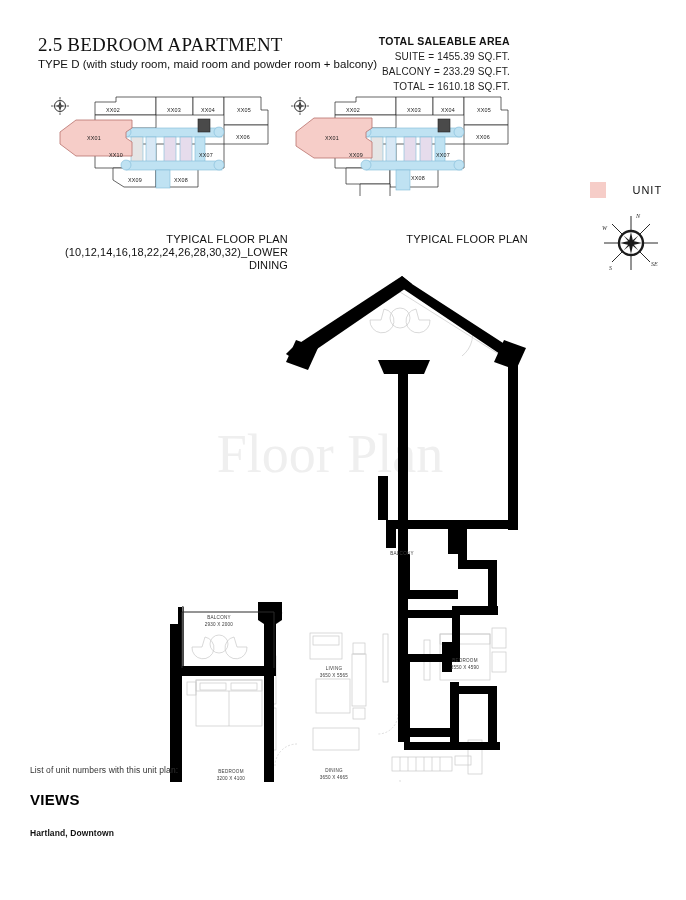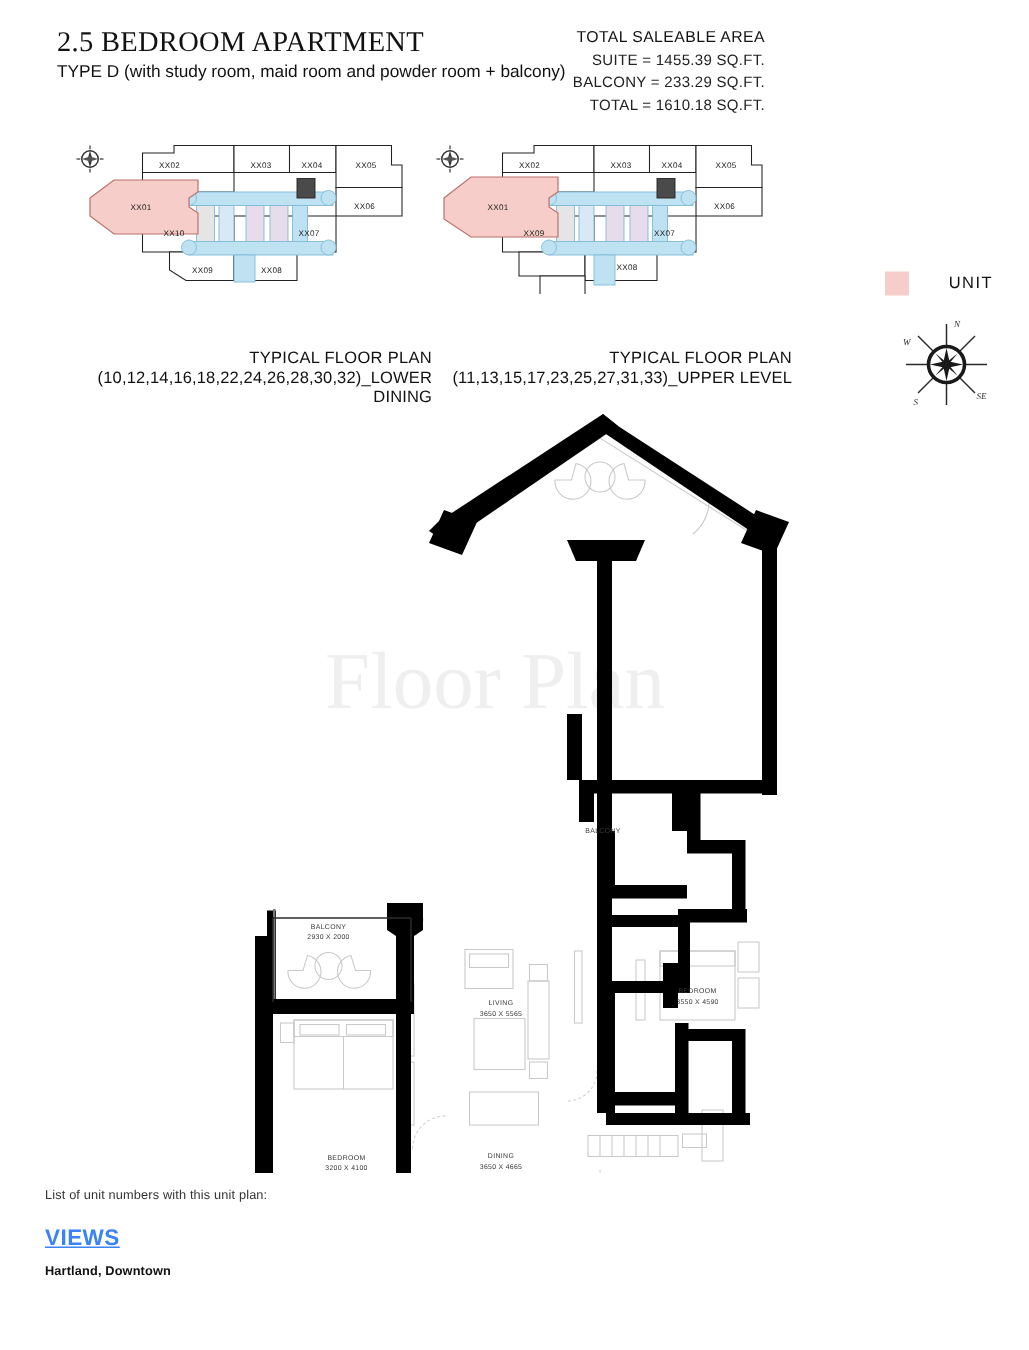"2.5 BEDROOM APARTMENT" #header { top: 0 -> 16px }
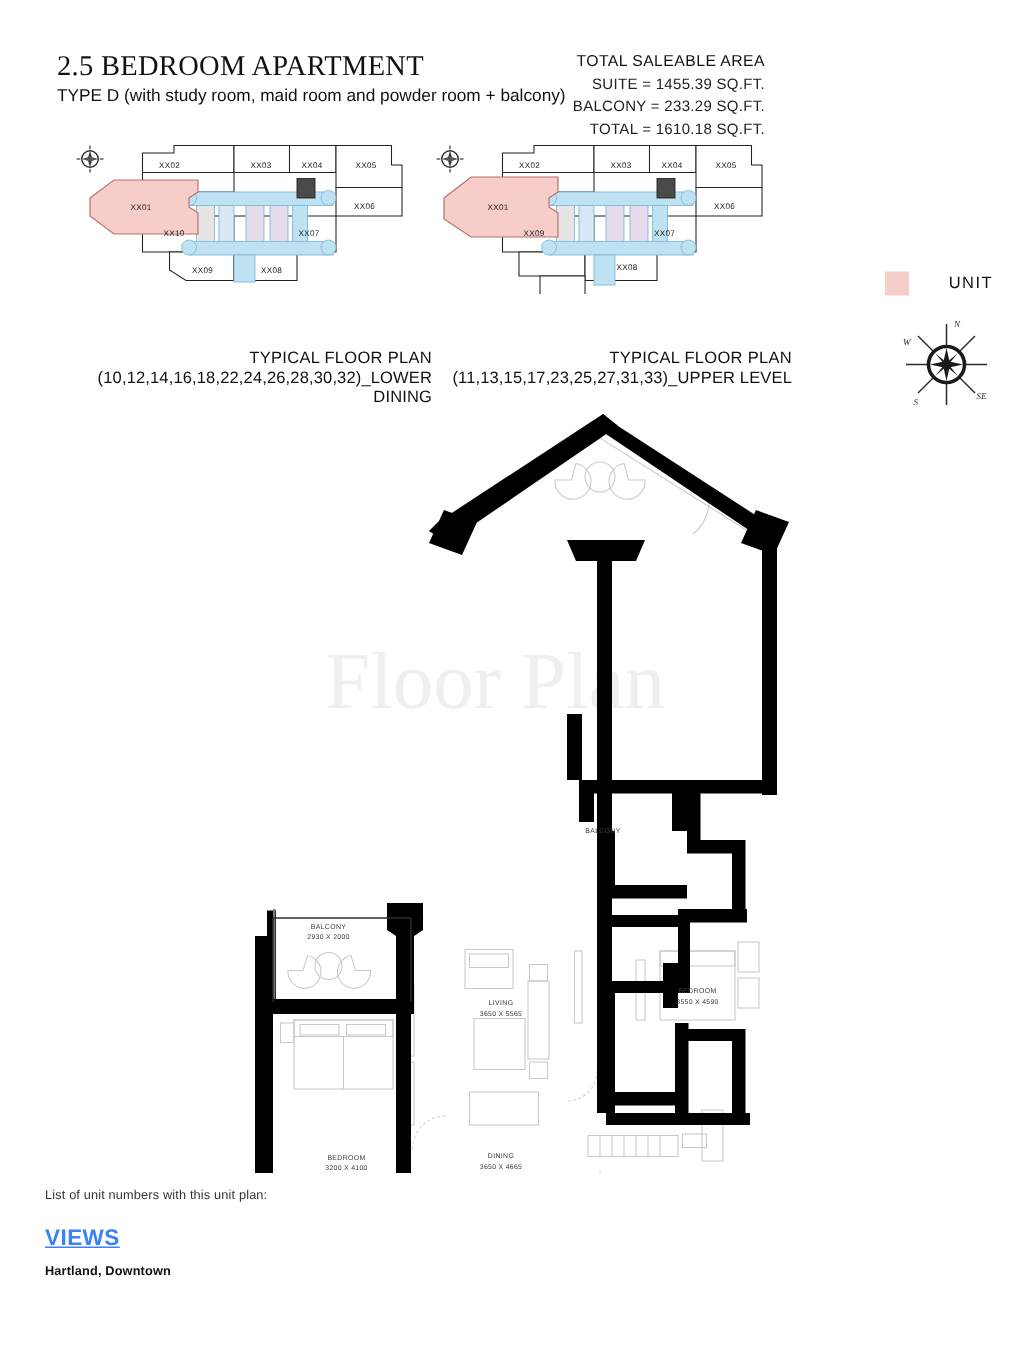"TOTAL SALEABLE AREA" #area-box .ah { font-weight: normal -> bold }
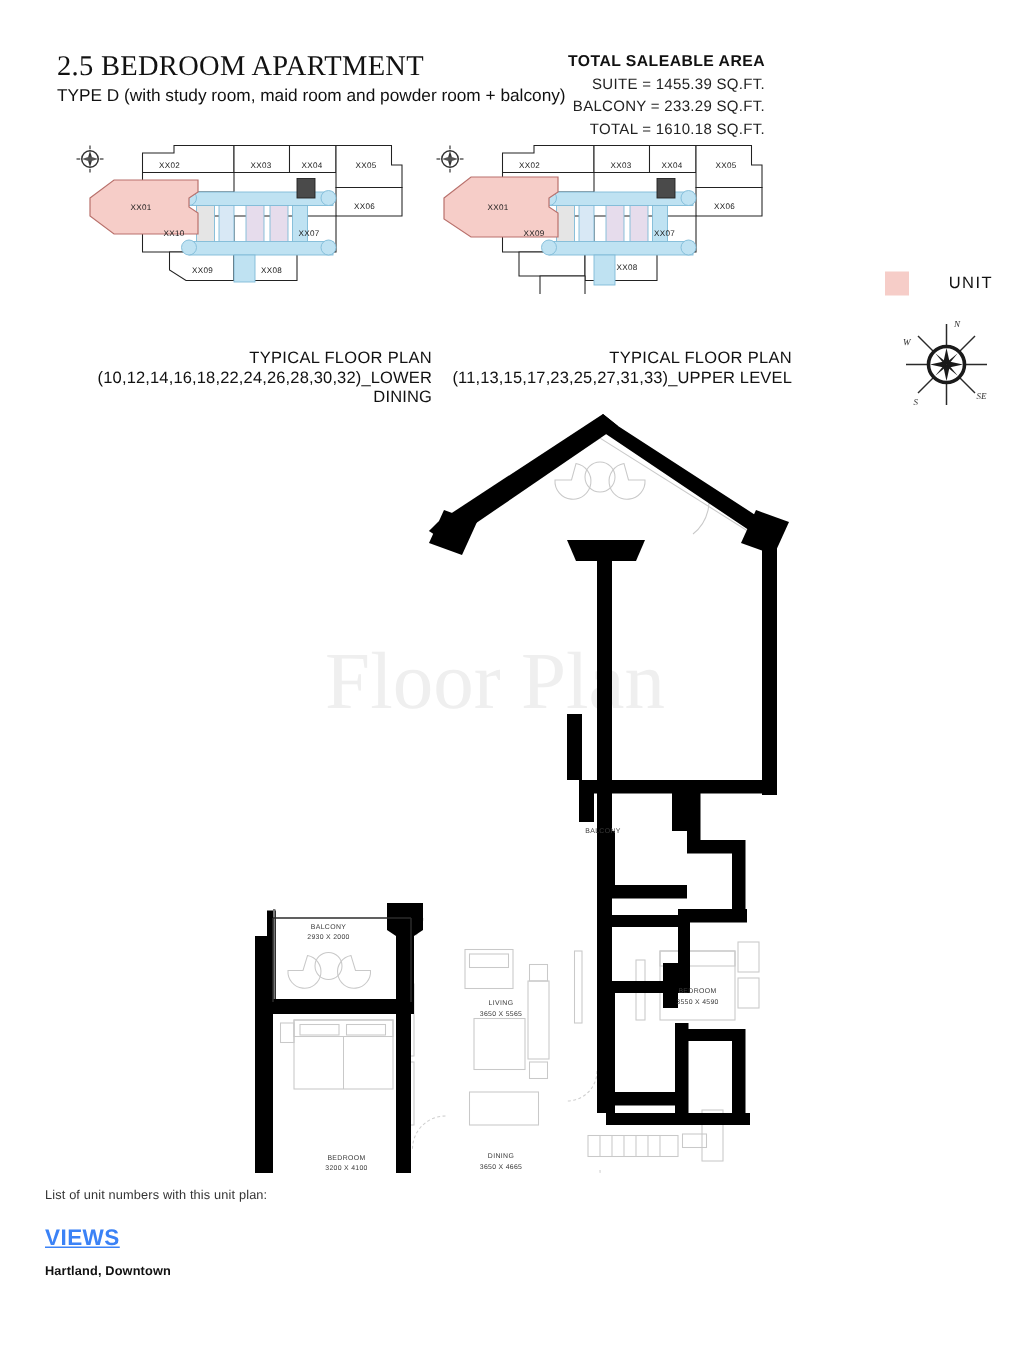"(11,13,15,17,23,25,27,31,33)_UPPER LEVEL" div.l2 { html: <div>(11,13,15,17,23,25,27,31,33)_UPPER LEVEL</div> -> none }
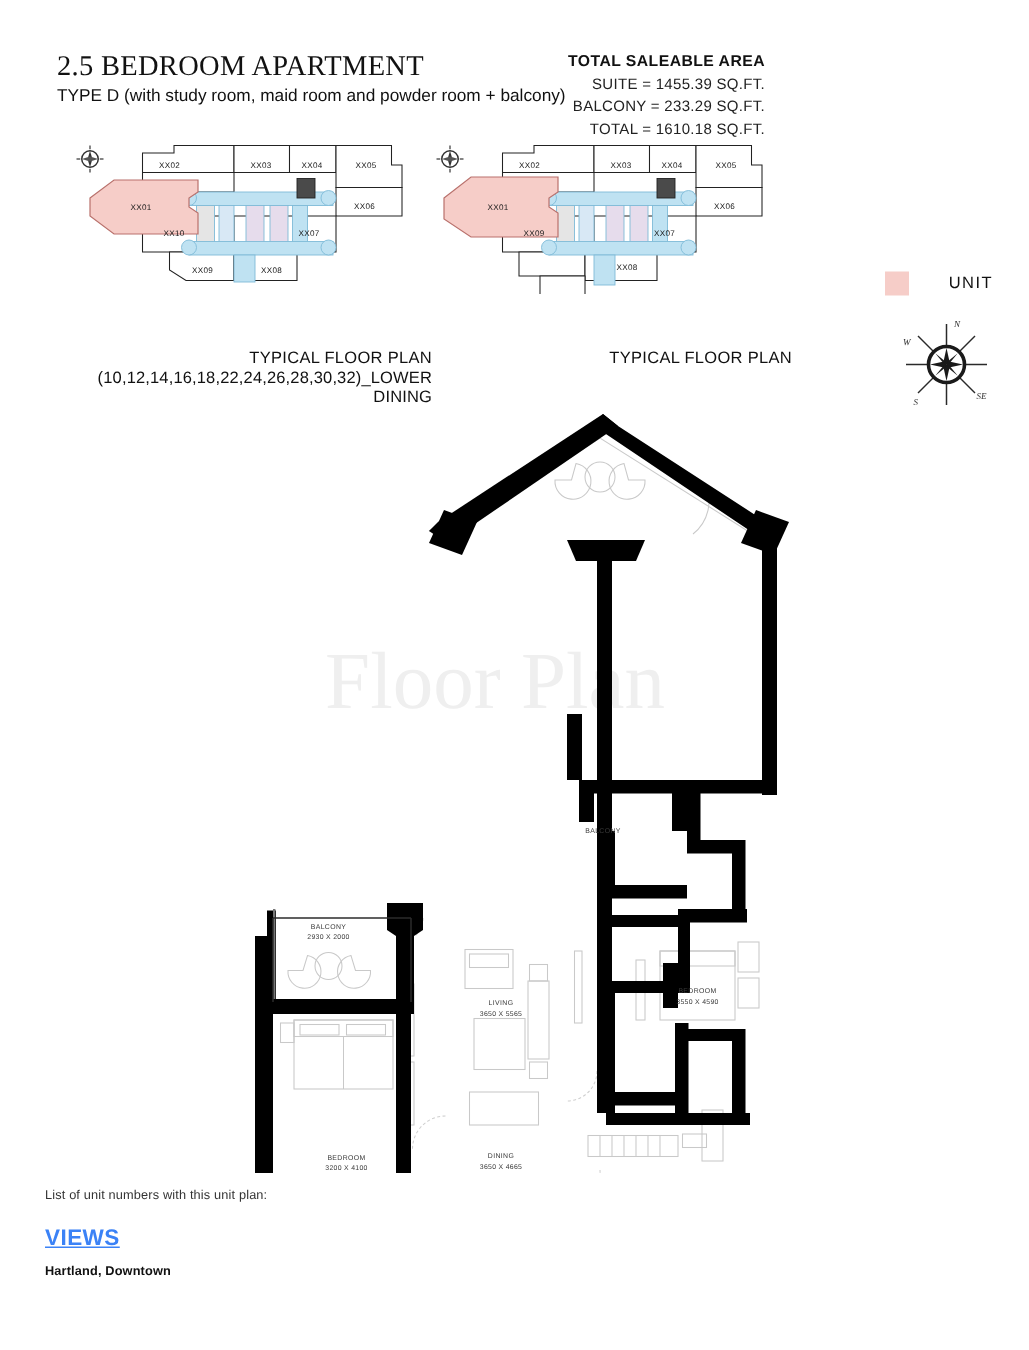"List of unit numbers with" .f-note { margin-top: 26px -> none }
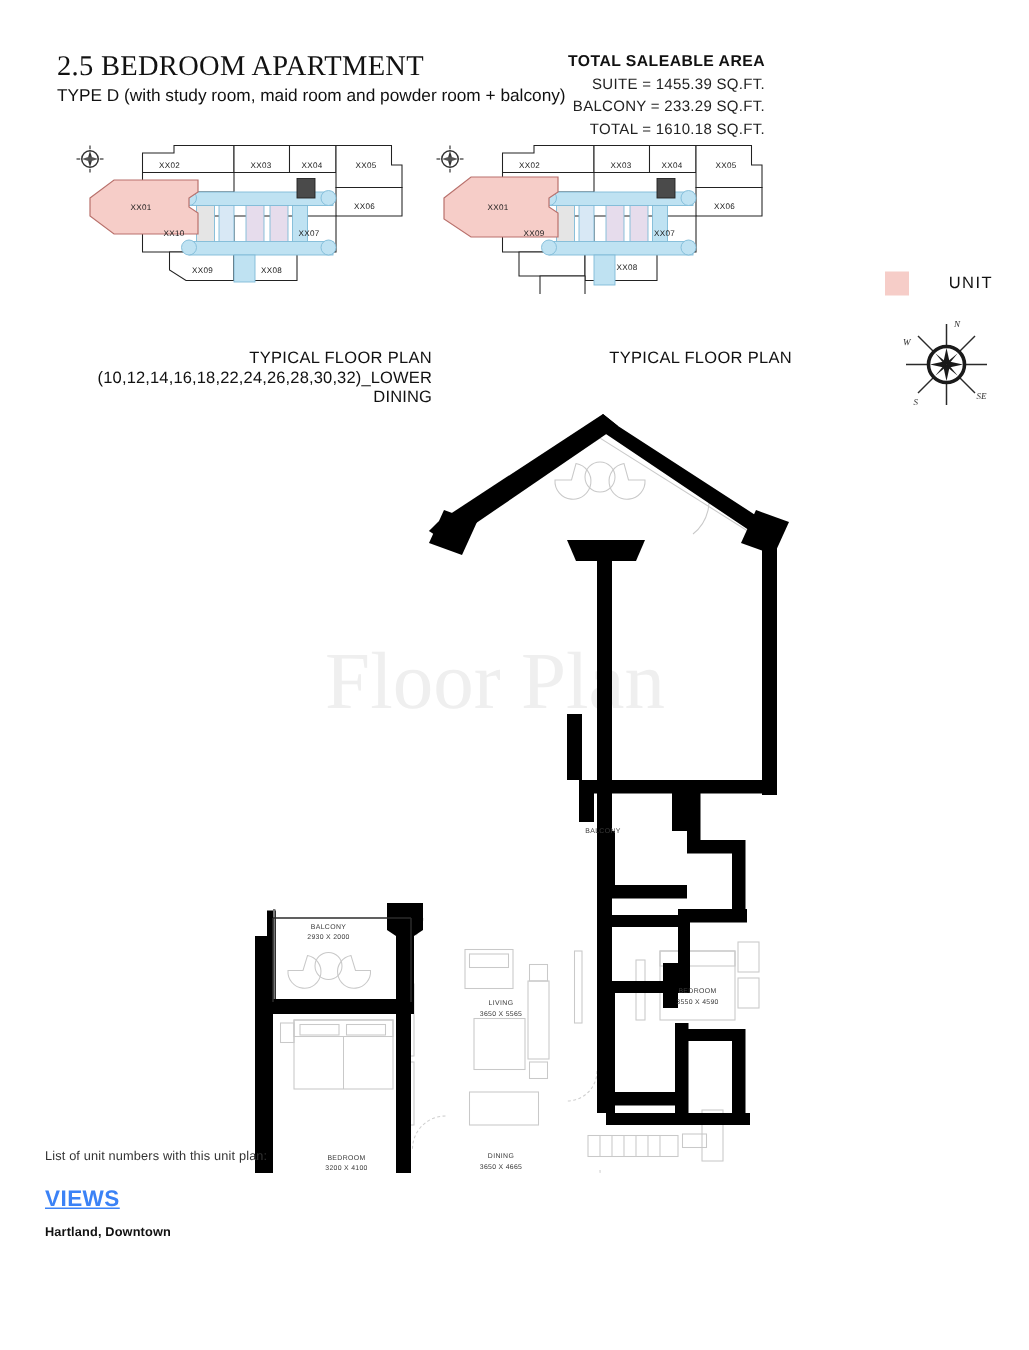"VIEWS" .f-views { color: #3b82f6 -> #000000; text-decoration: underline -> none }
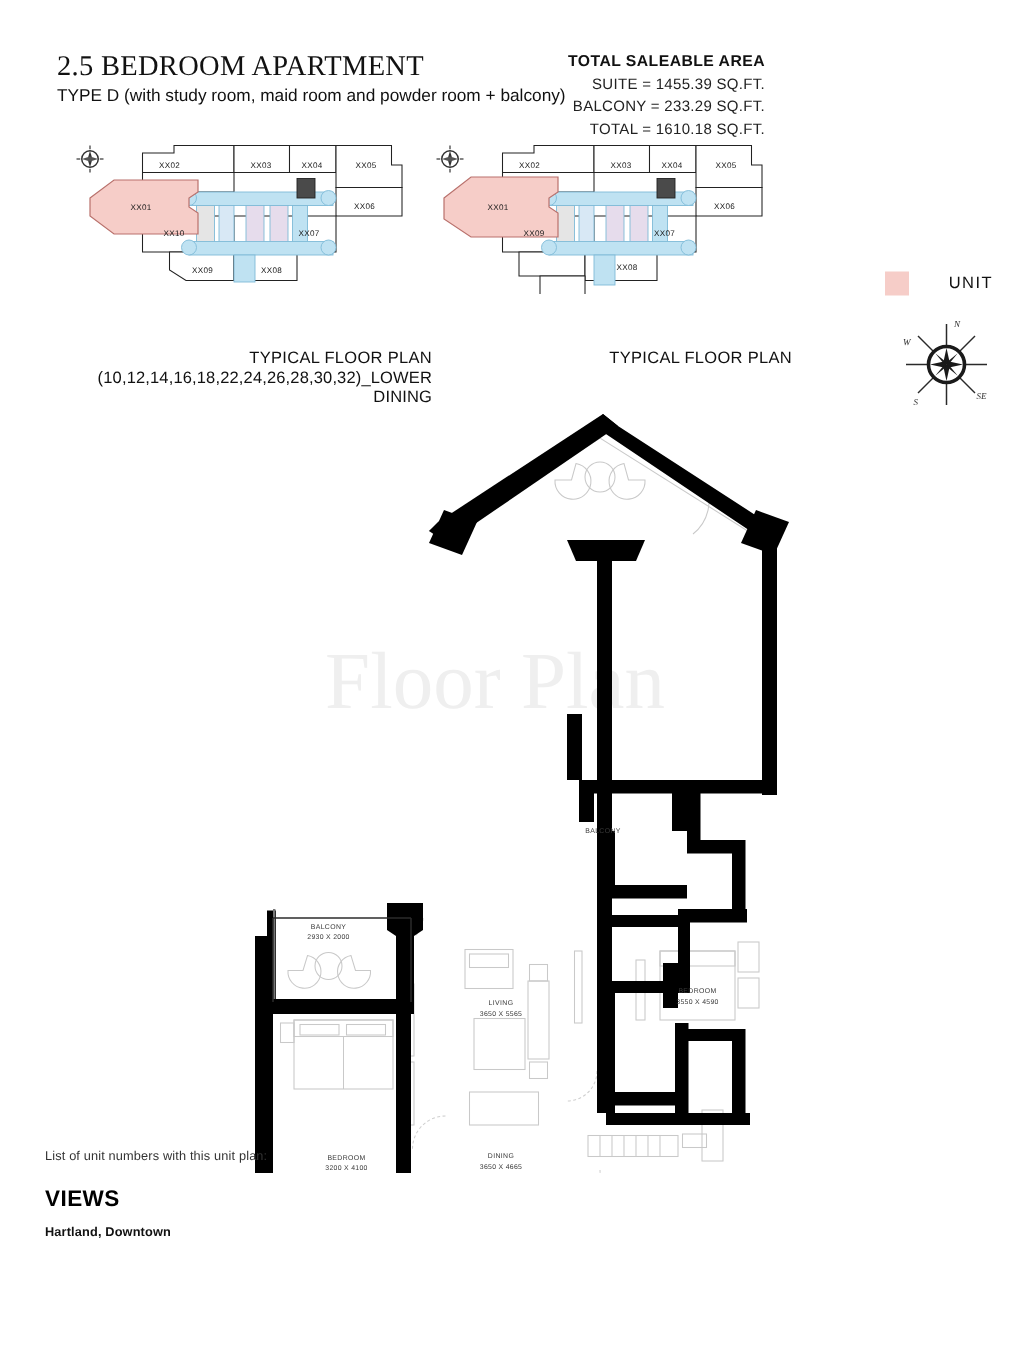"Hartland, Downtown" .f-grp { margin-top: 8px -> 20px }
